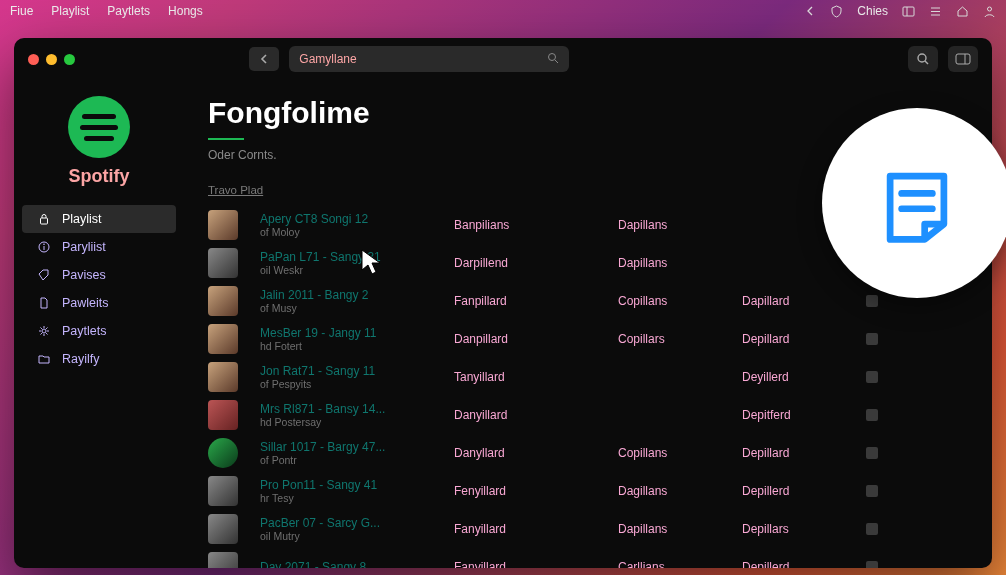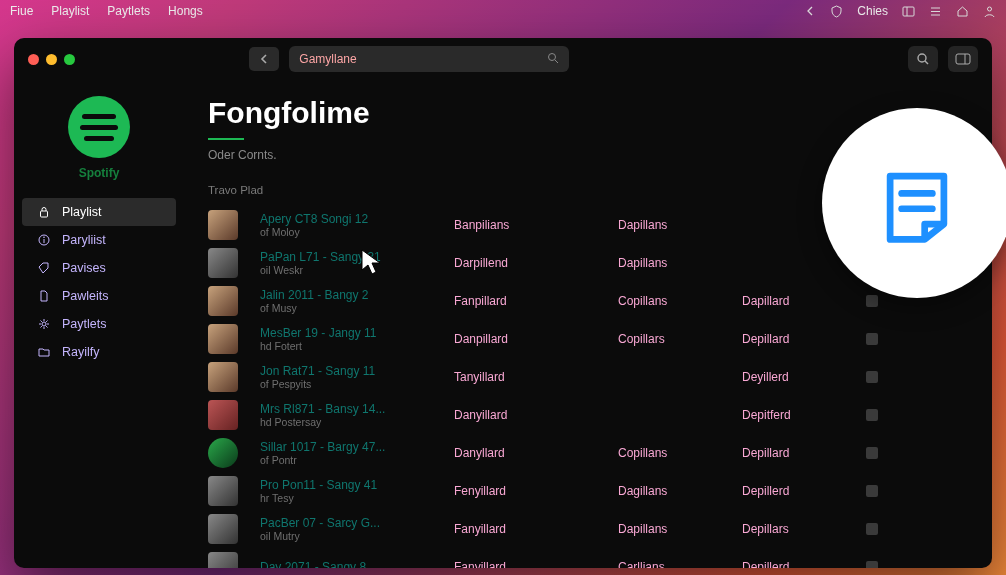"Spotify" .logo-text { color: #15803d -> #fca5a5; font-size: 12px -> 18px }
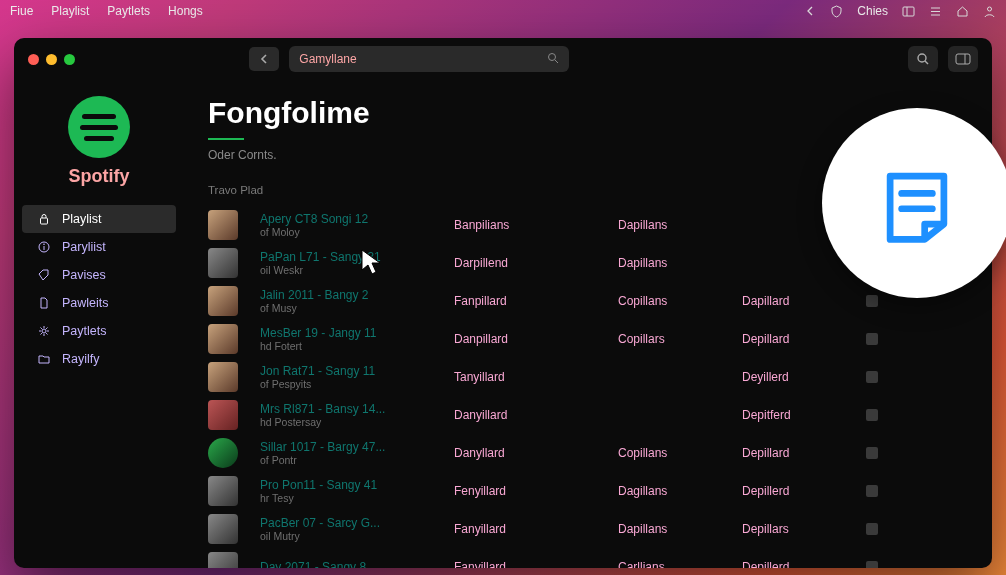"Travo Plad" .section-label { text-decoration: none -> underline }
